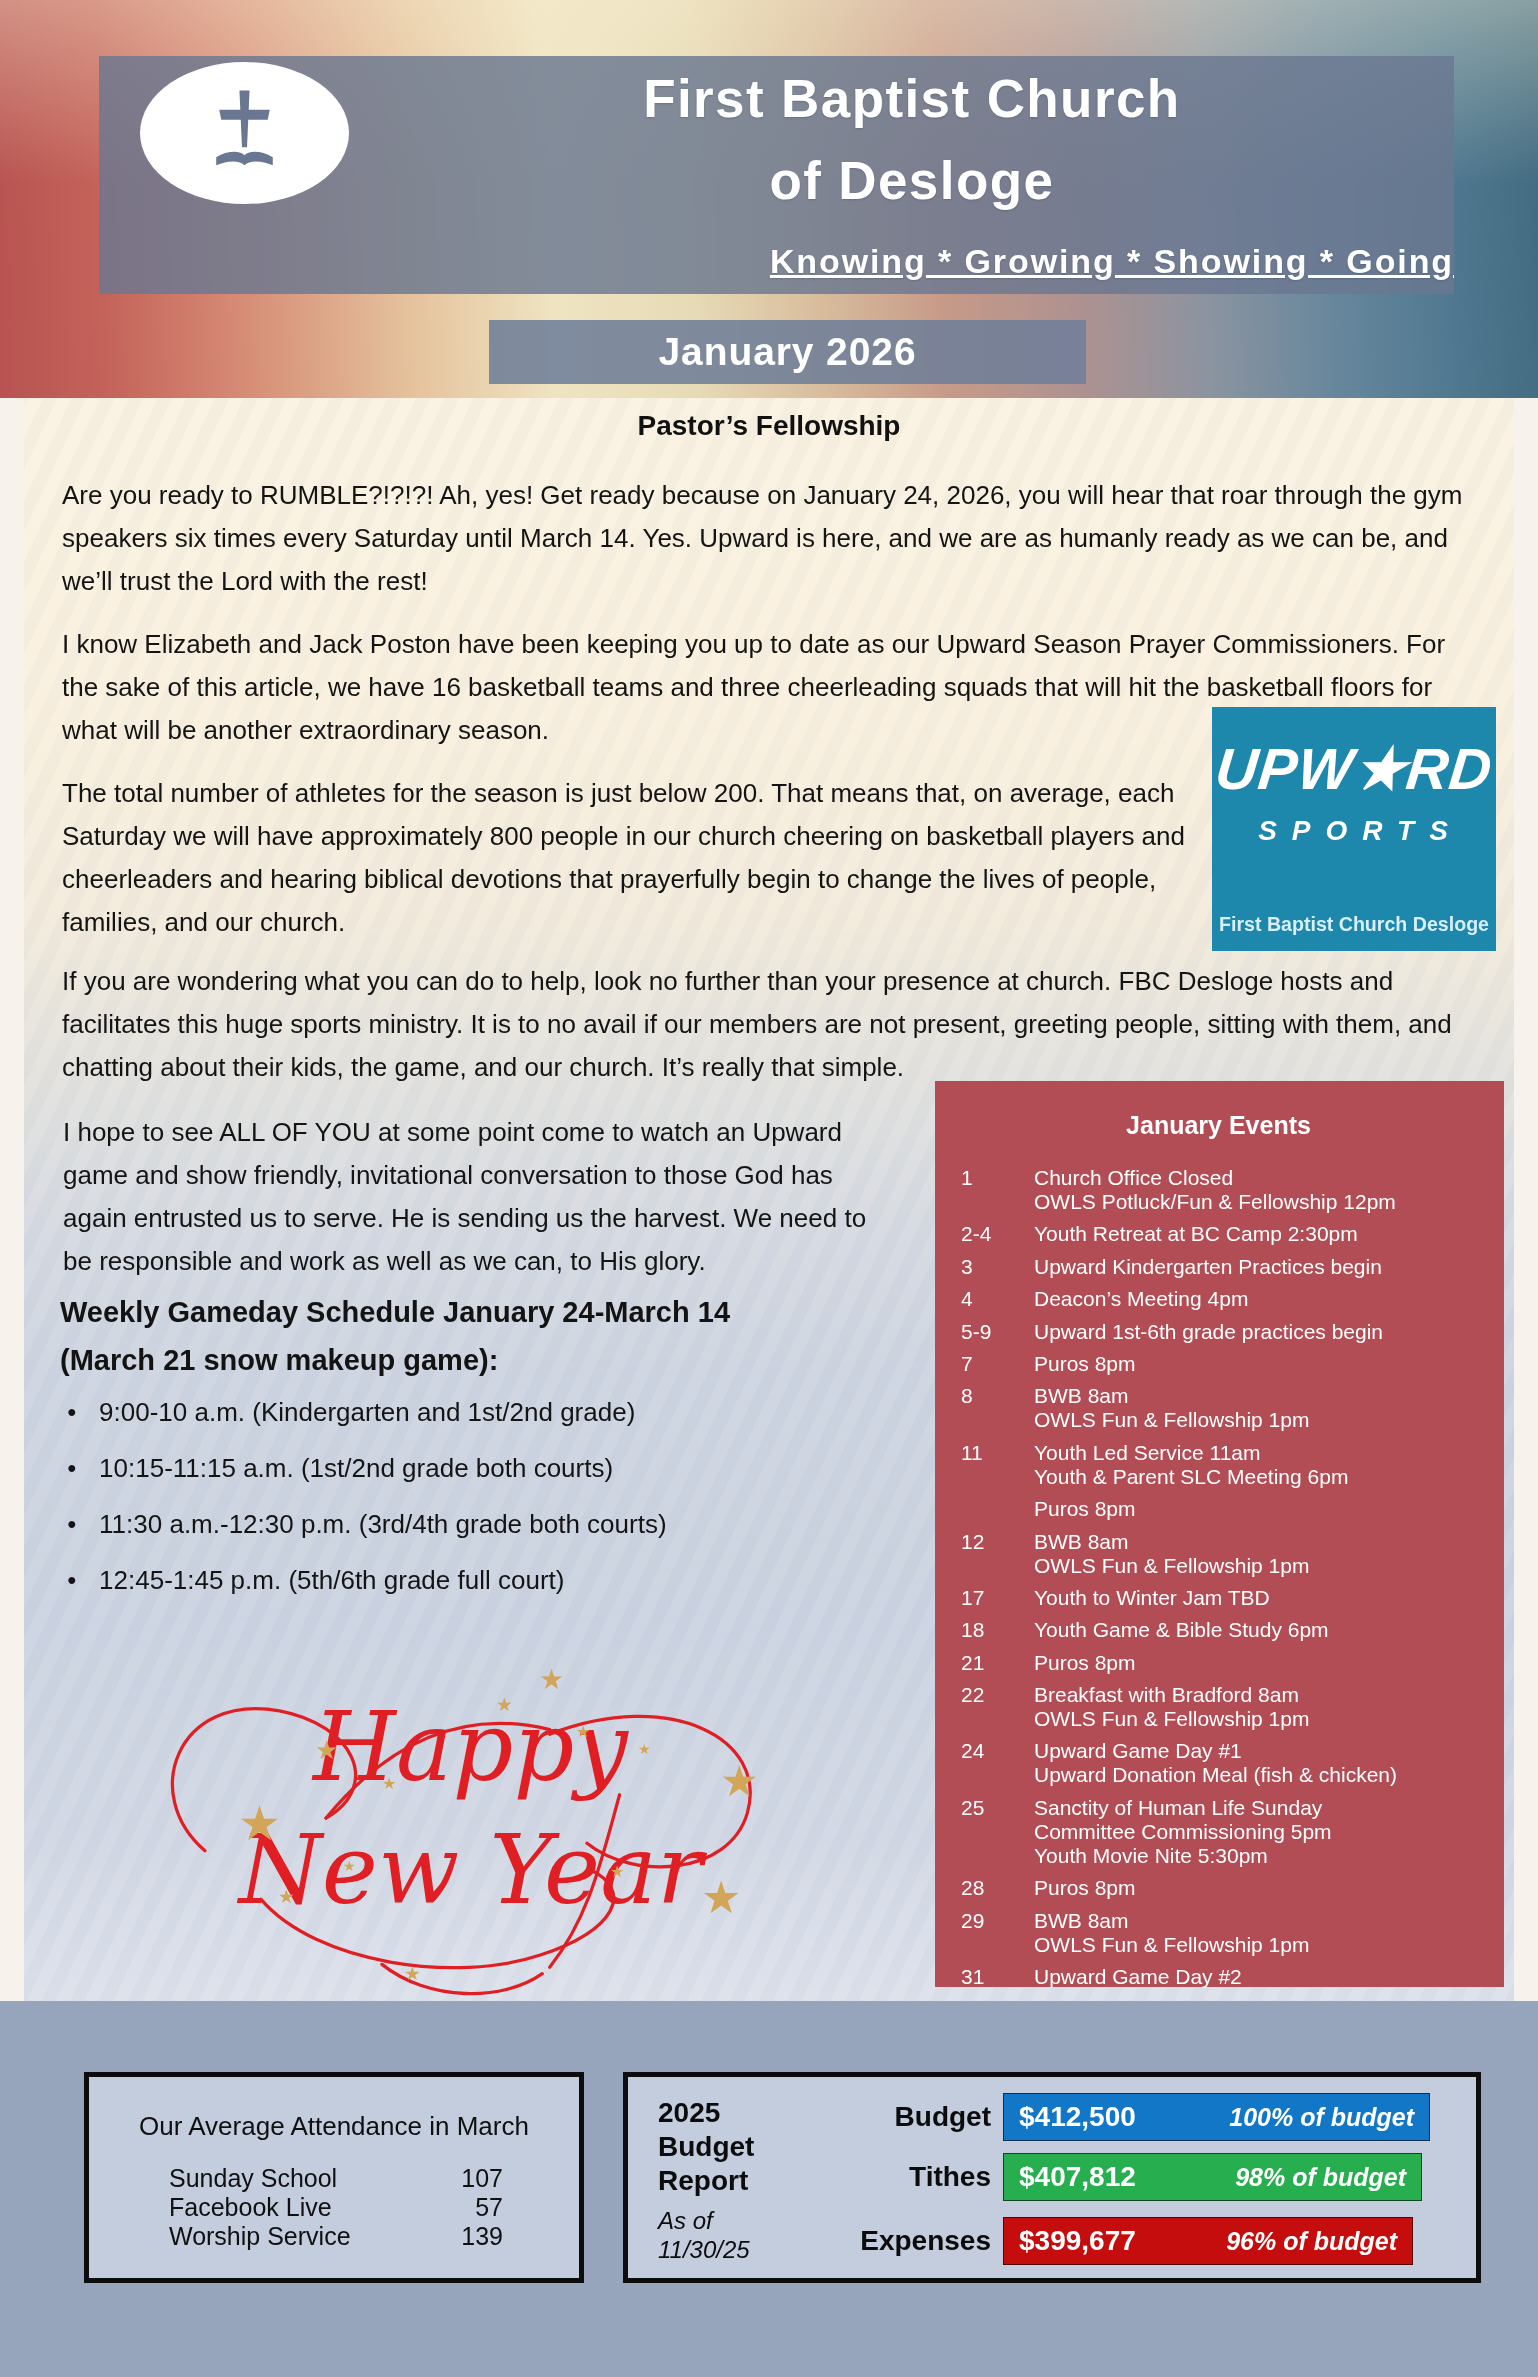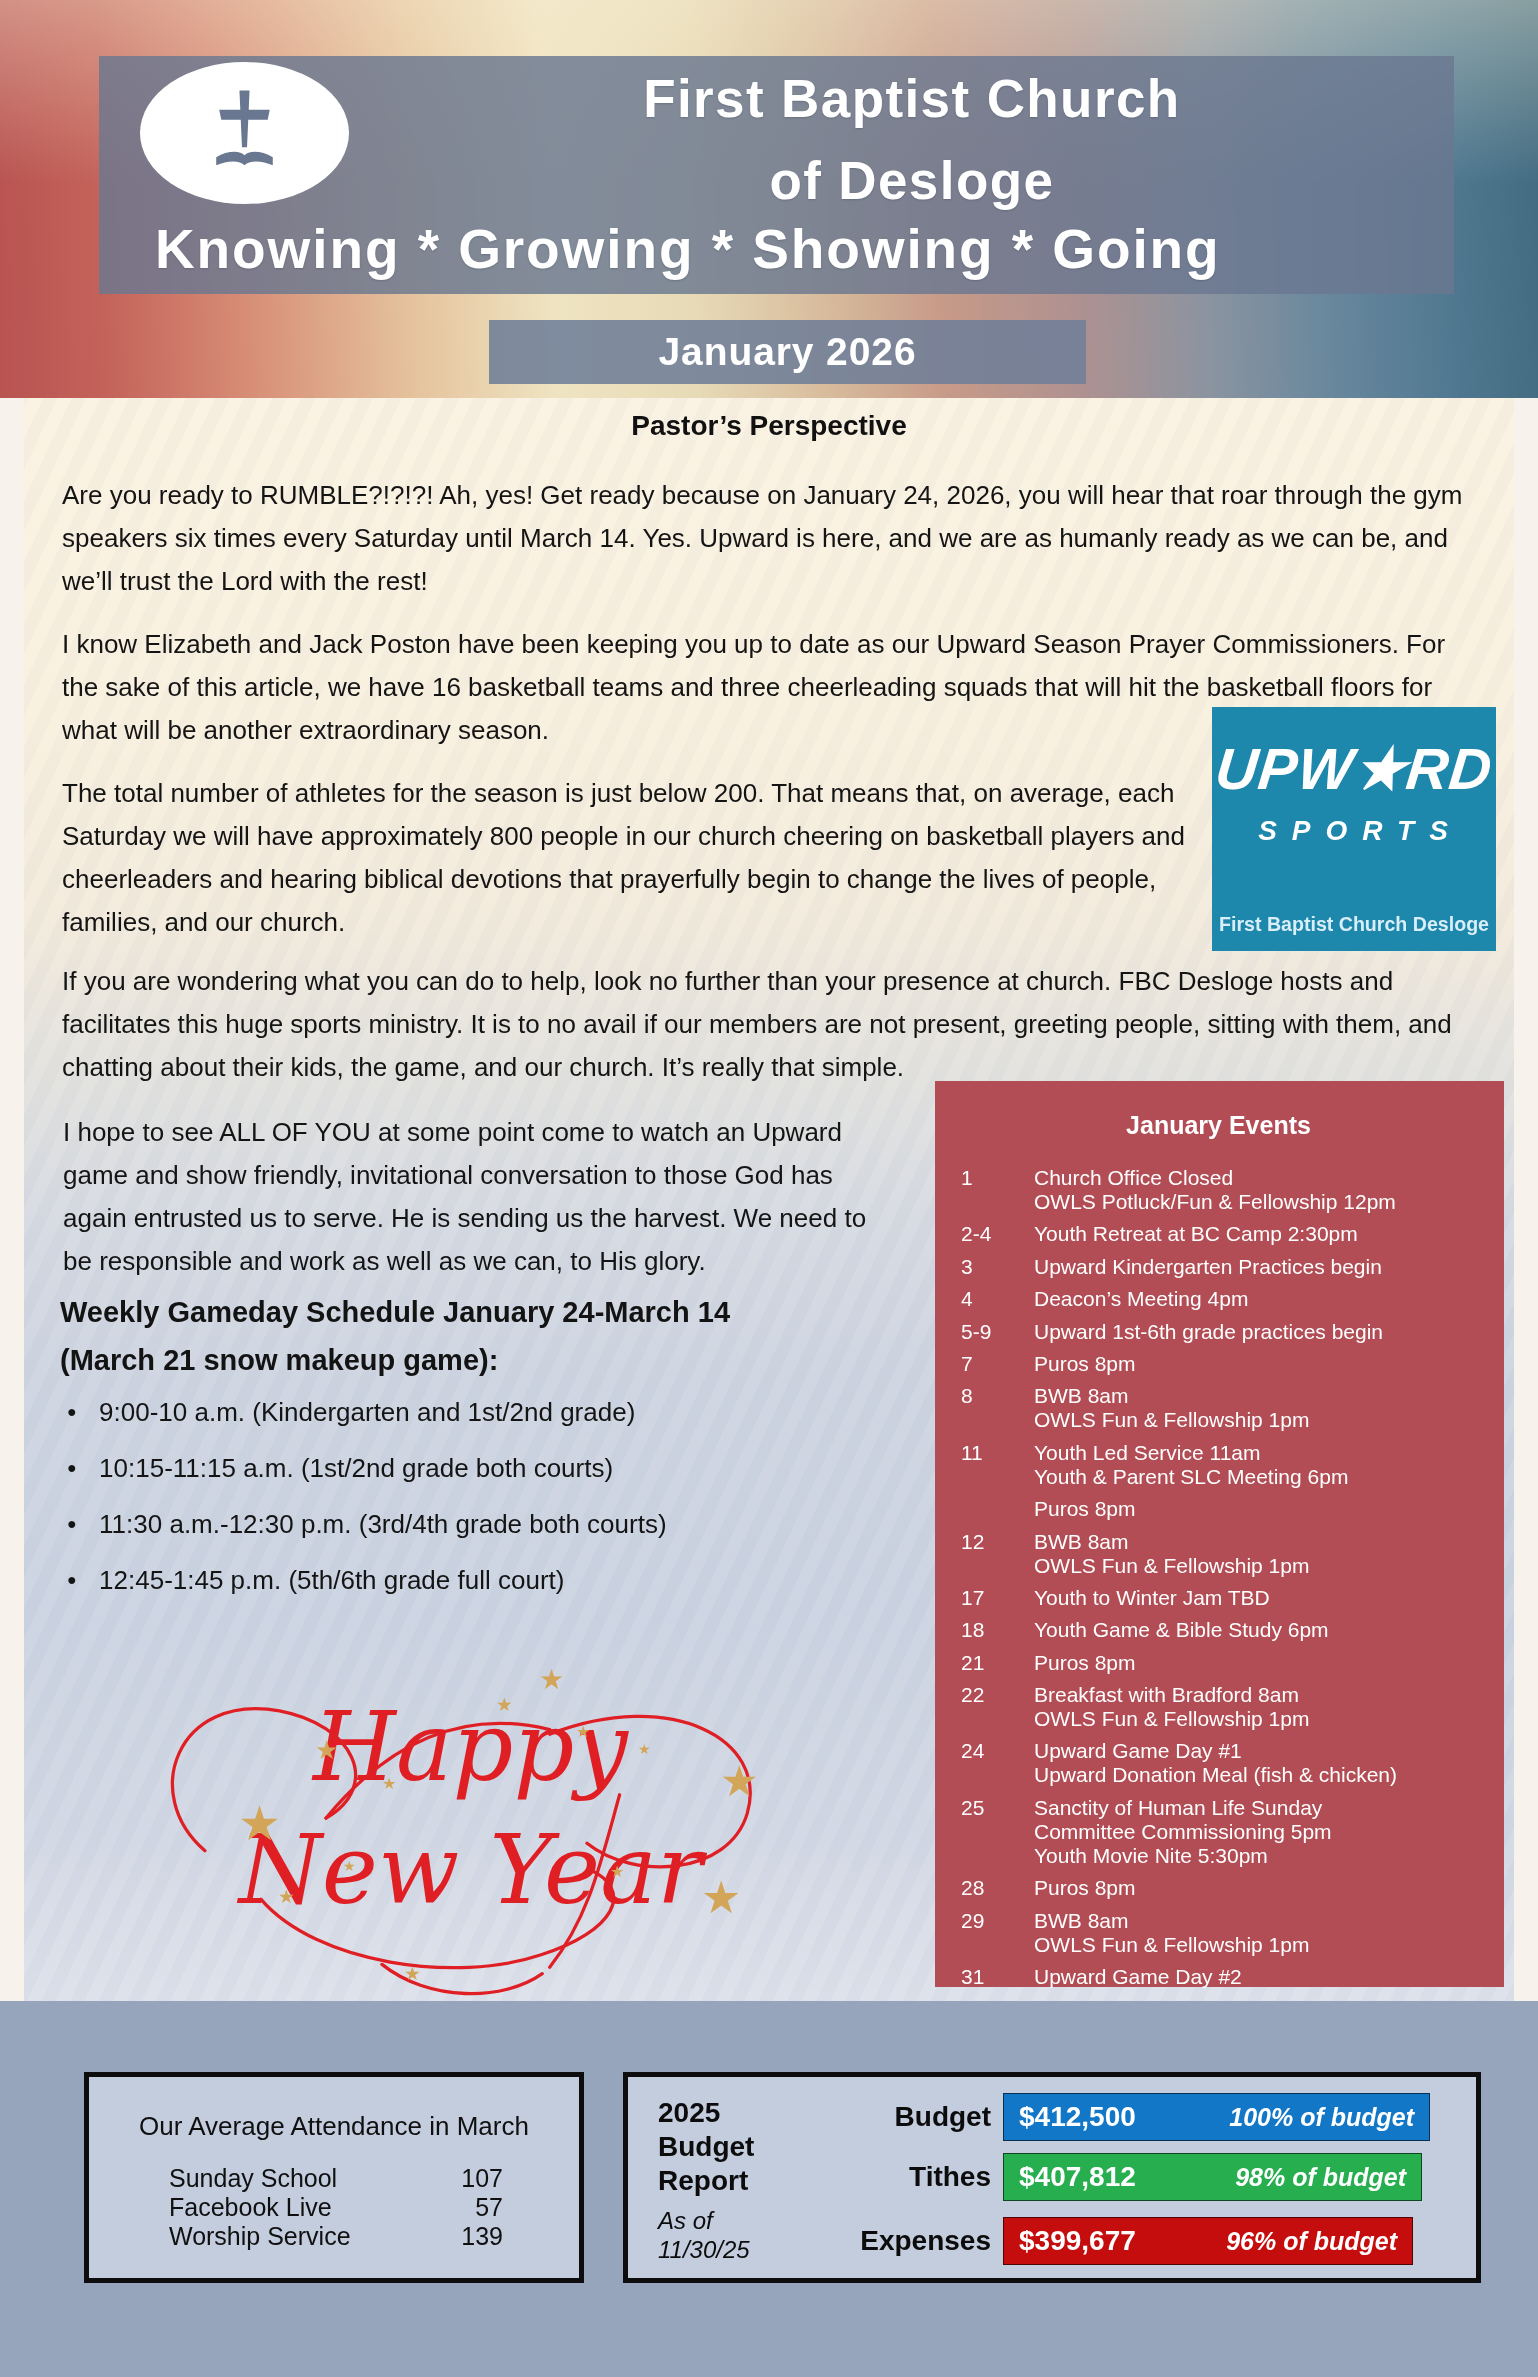"Knowing * Growing * Showing" .tagline { font-size: 55px -> 34px; text-align: left -> right; text-decoration: none -> underline }
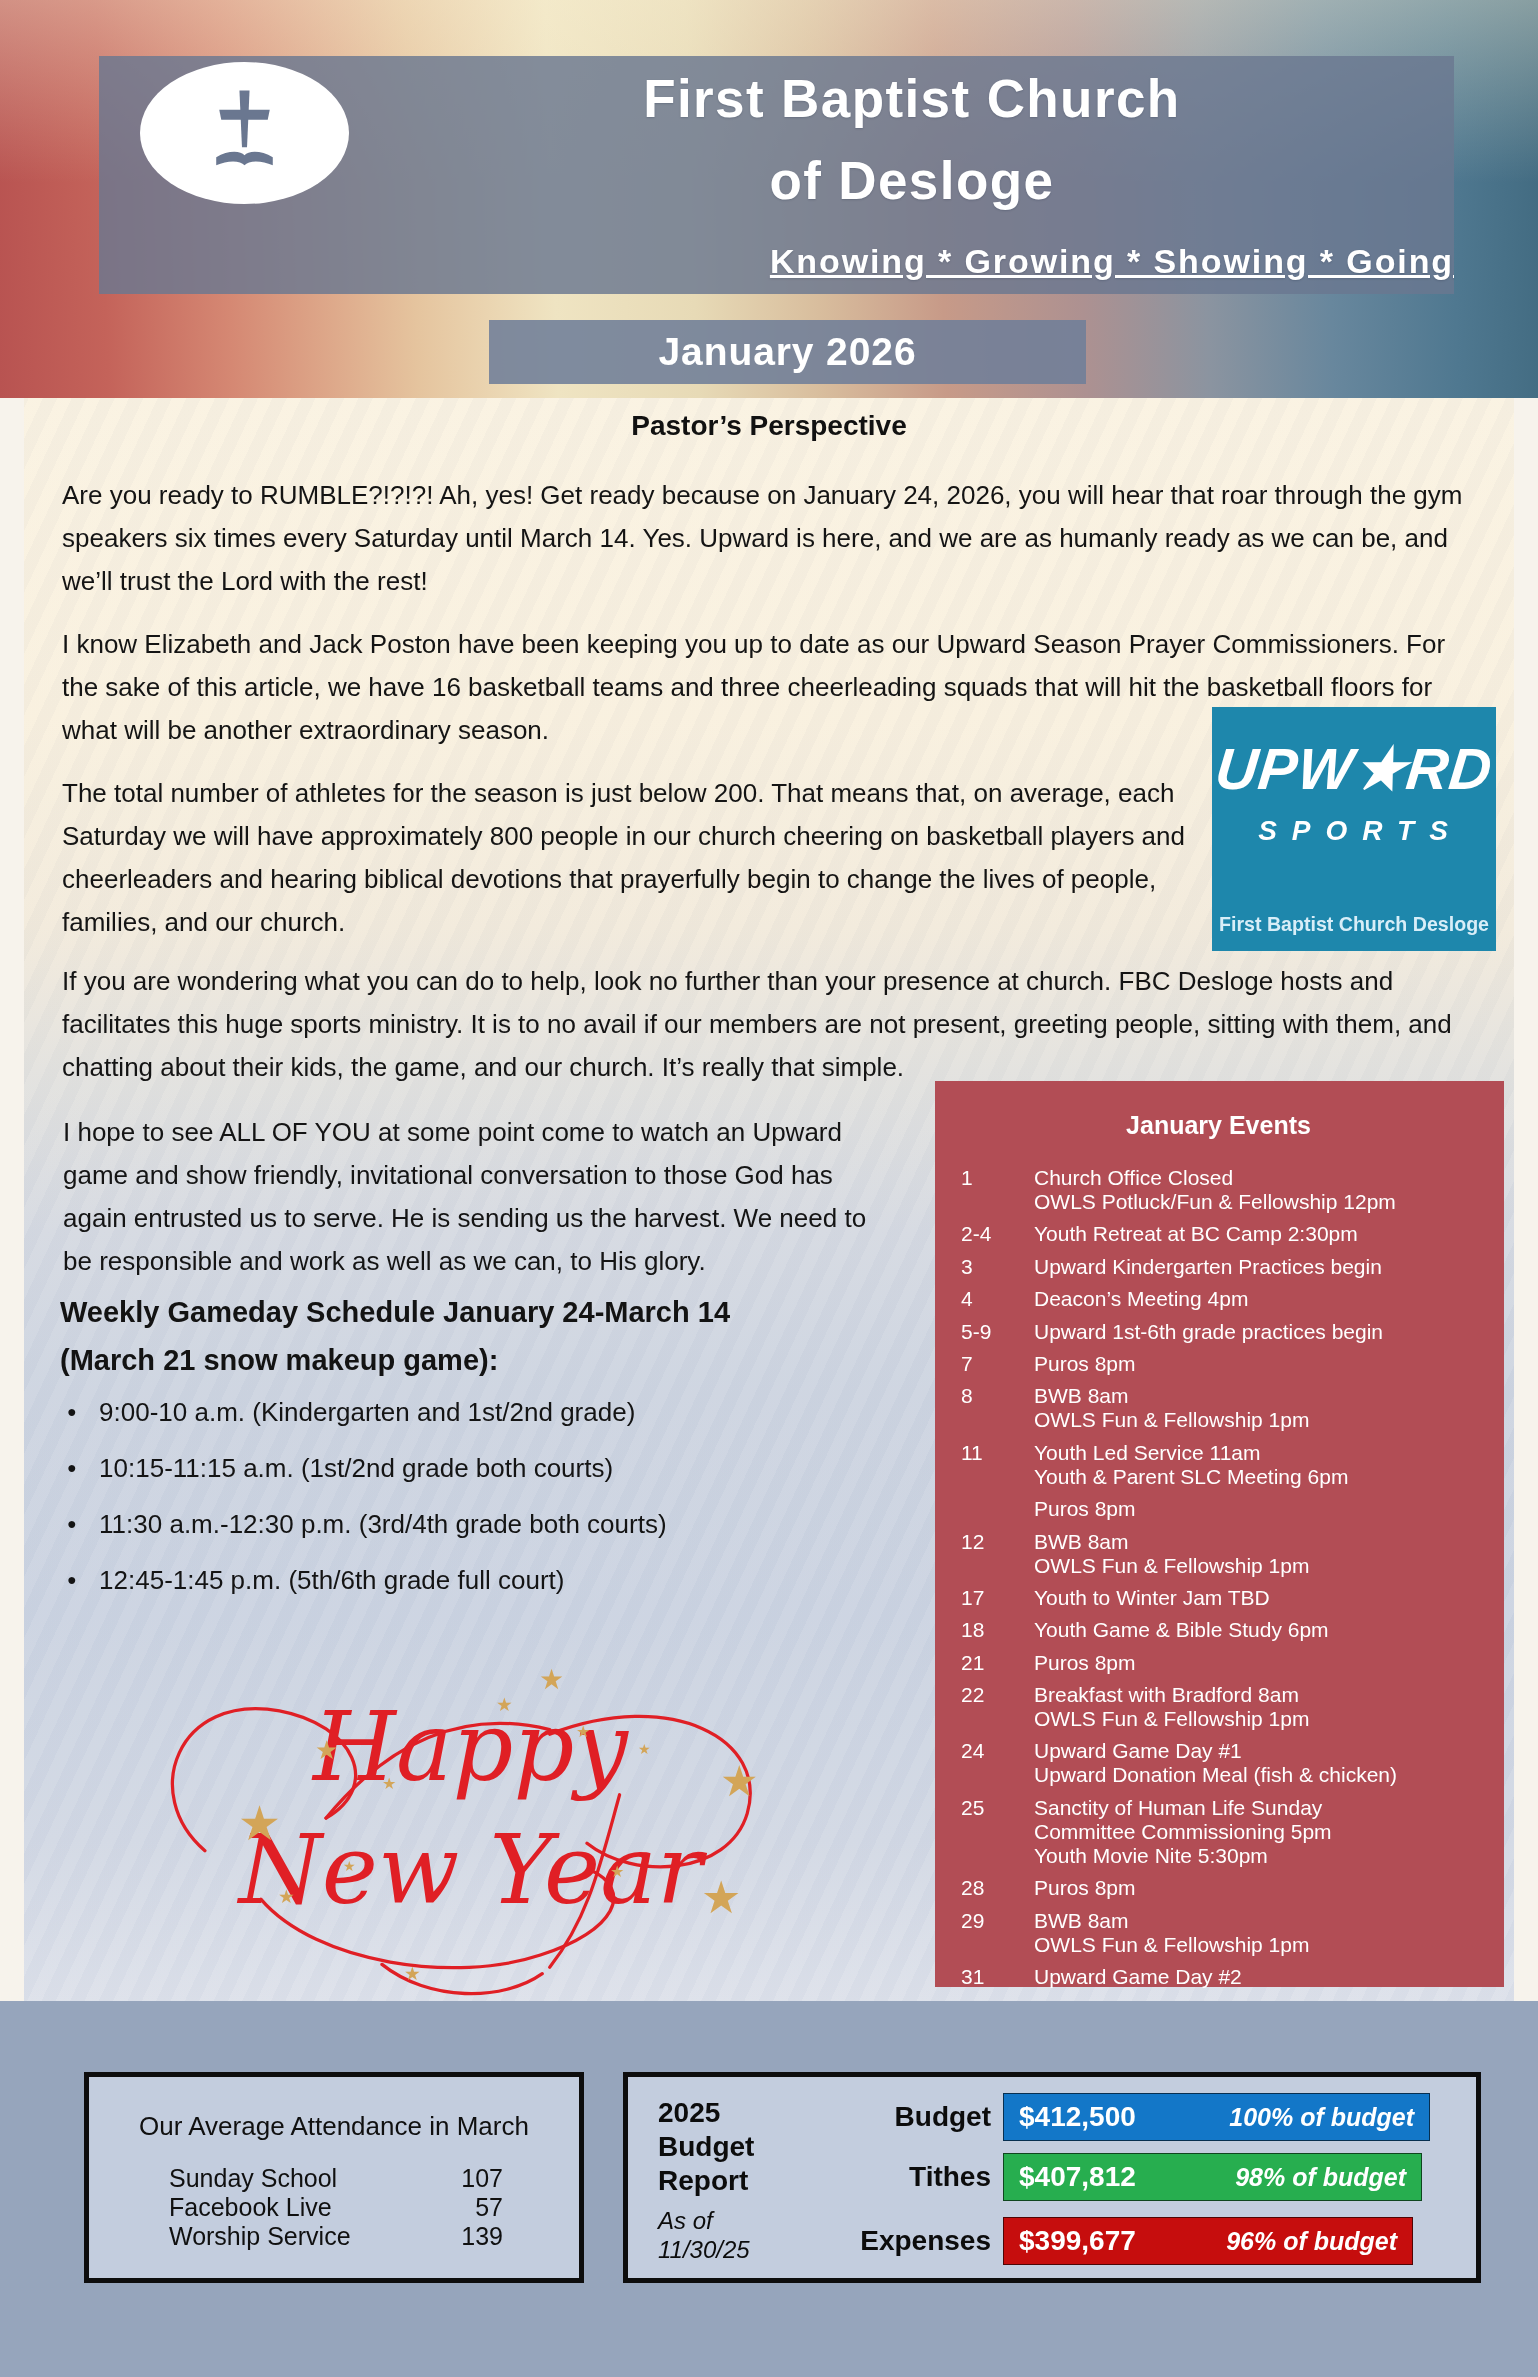"Pastor’s Perspective" div.abs { text: Perspective -> Fellowship }
